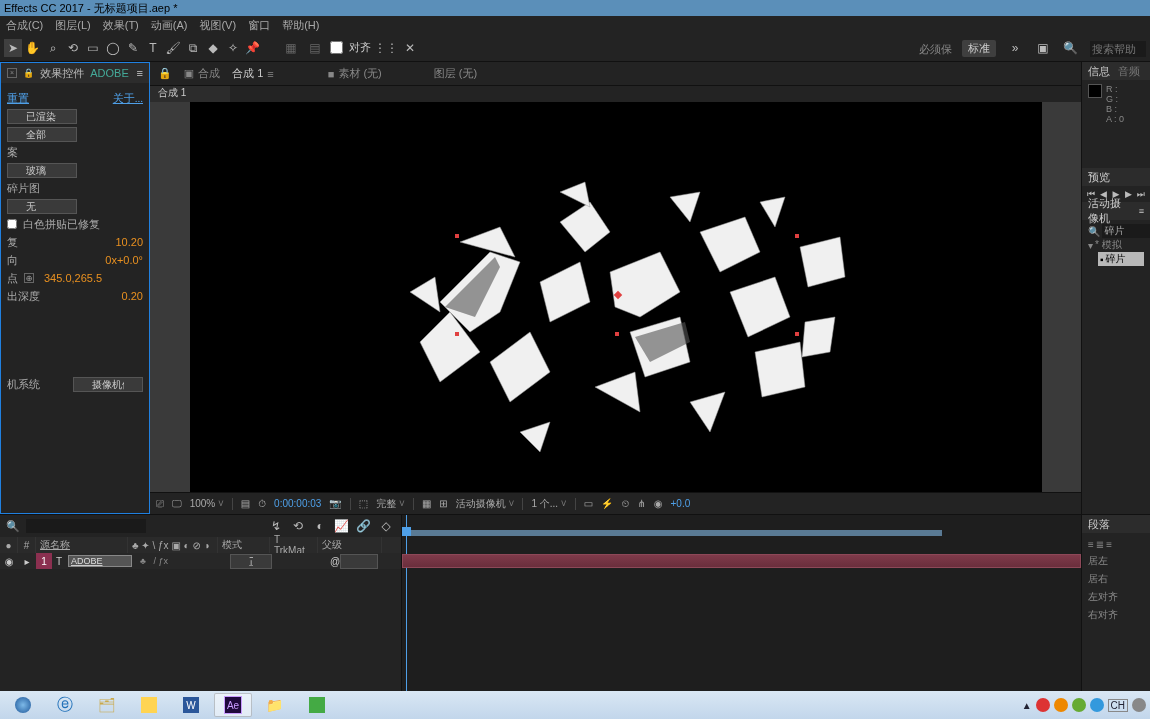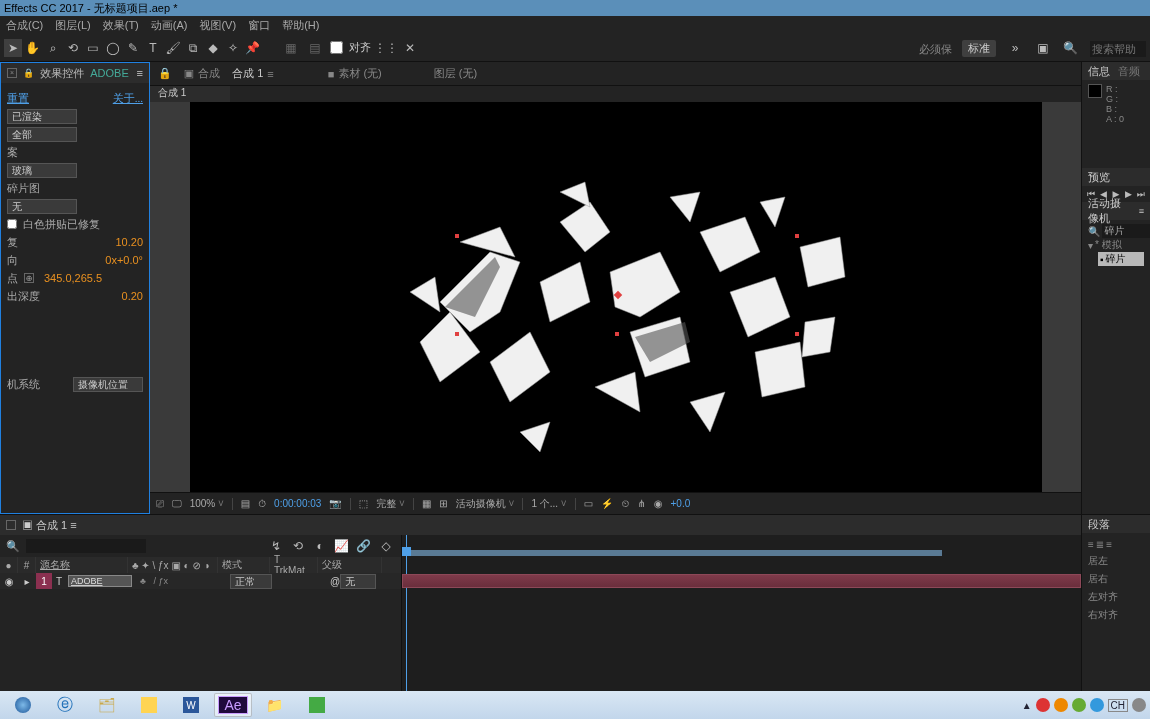"已渲染" .ec-select { padding: 0 4px -> 0 18px }
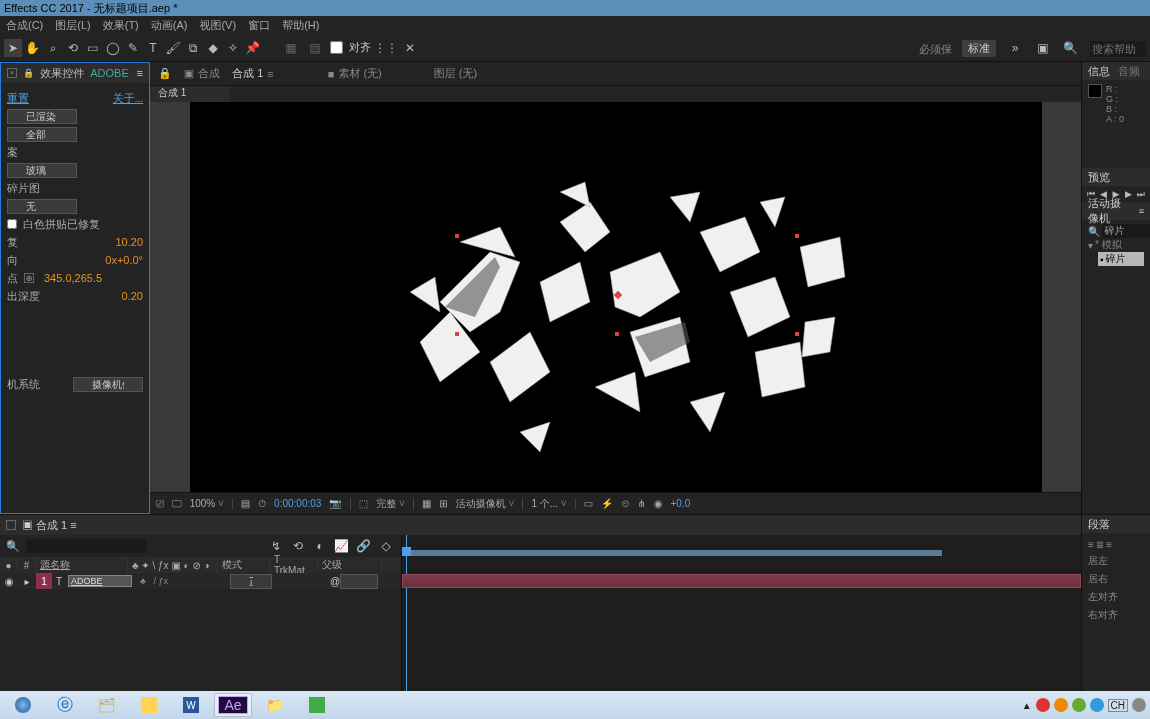"▣ 合成 1 ≡" div.tl-tabs { html: <div> <span></span> <span><span>▣</span> <span>合成 1</span> ≡</span> </div> -> none }
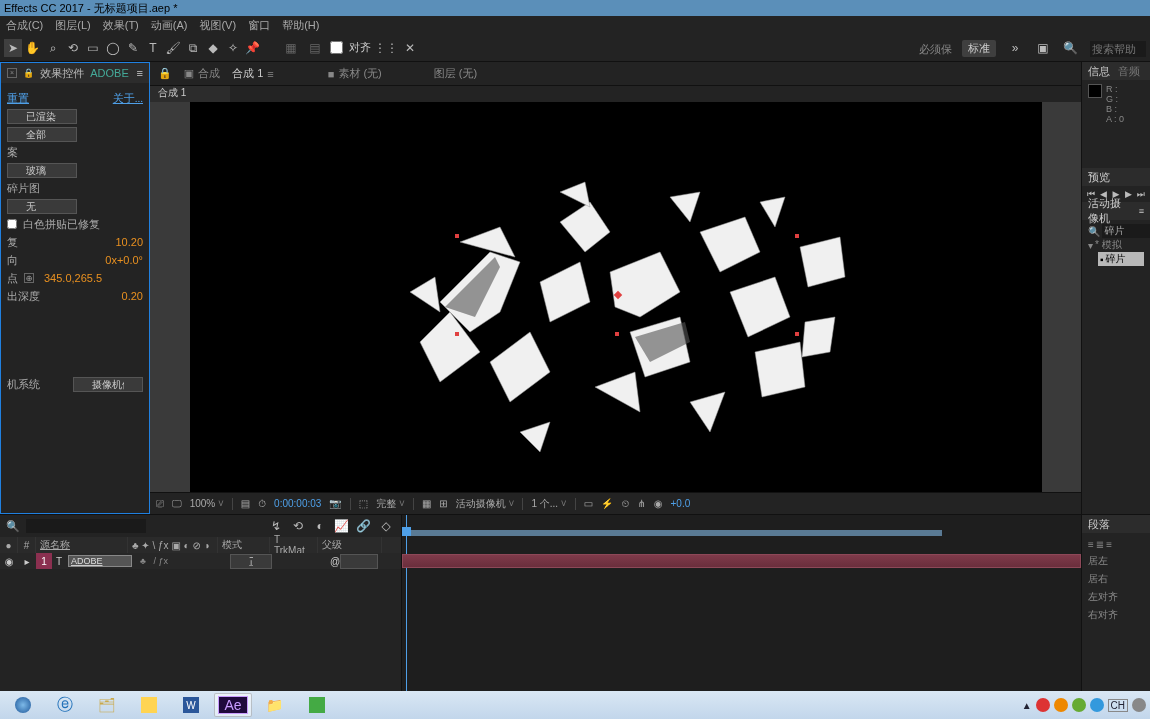"Ae" span { font-size: 14px -> 10px; width: 30px -> 18px }
